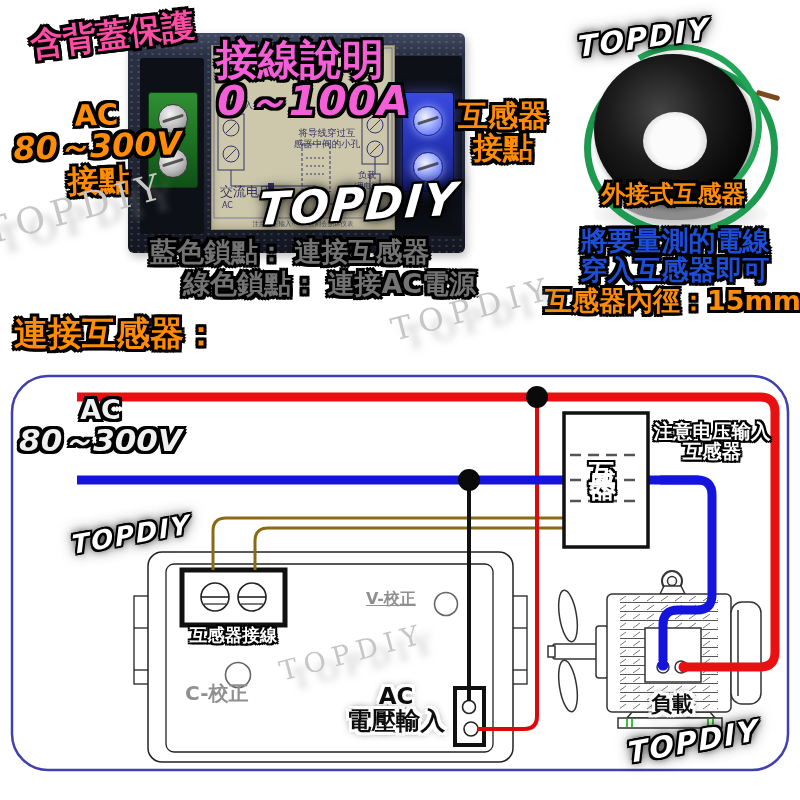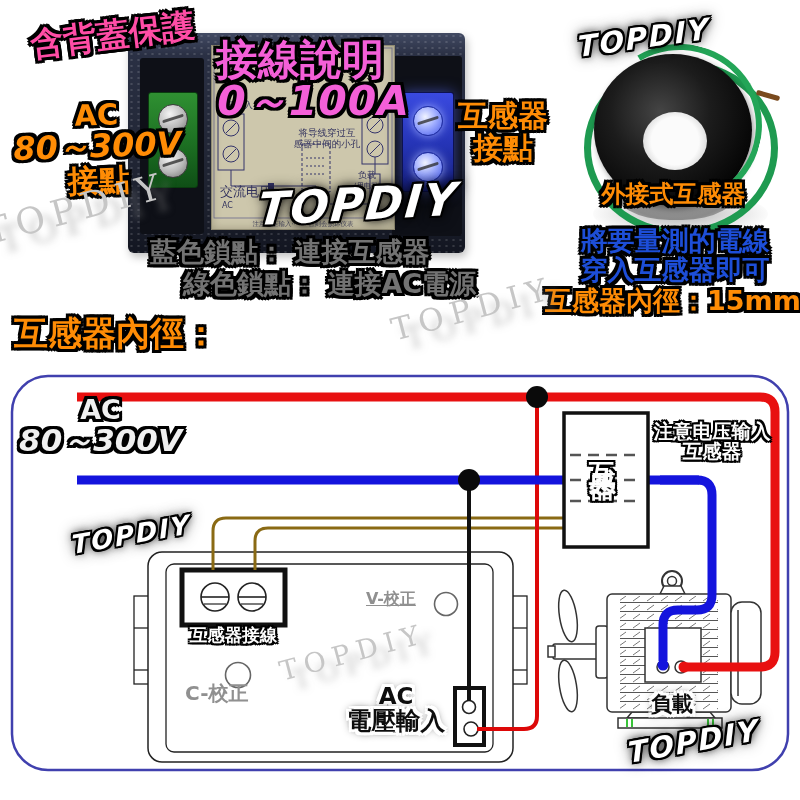"互感器內徑：" div.t { text: 互感器內徑 -> 連接互感器 }
